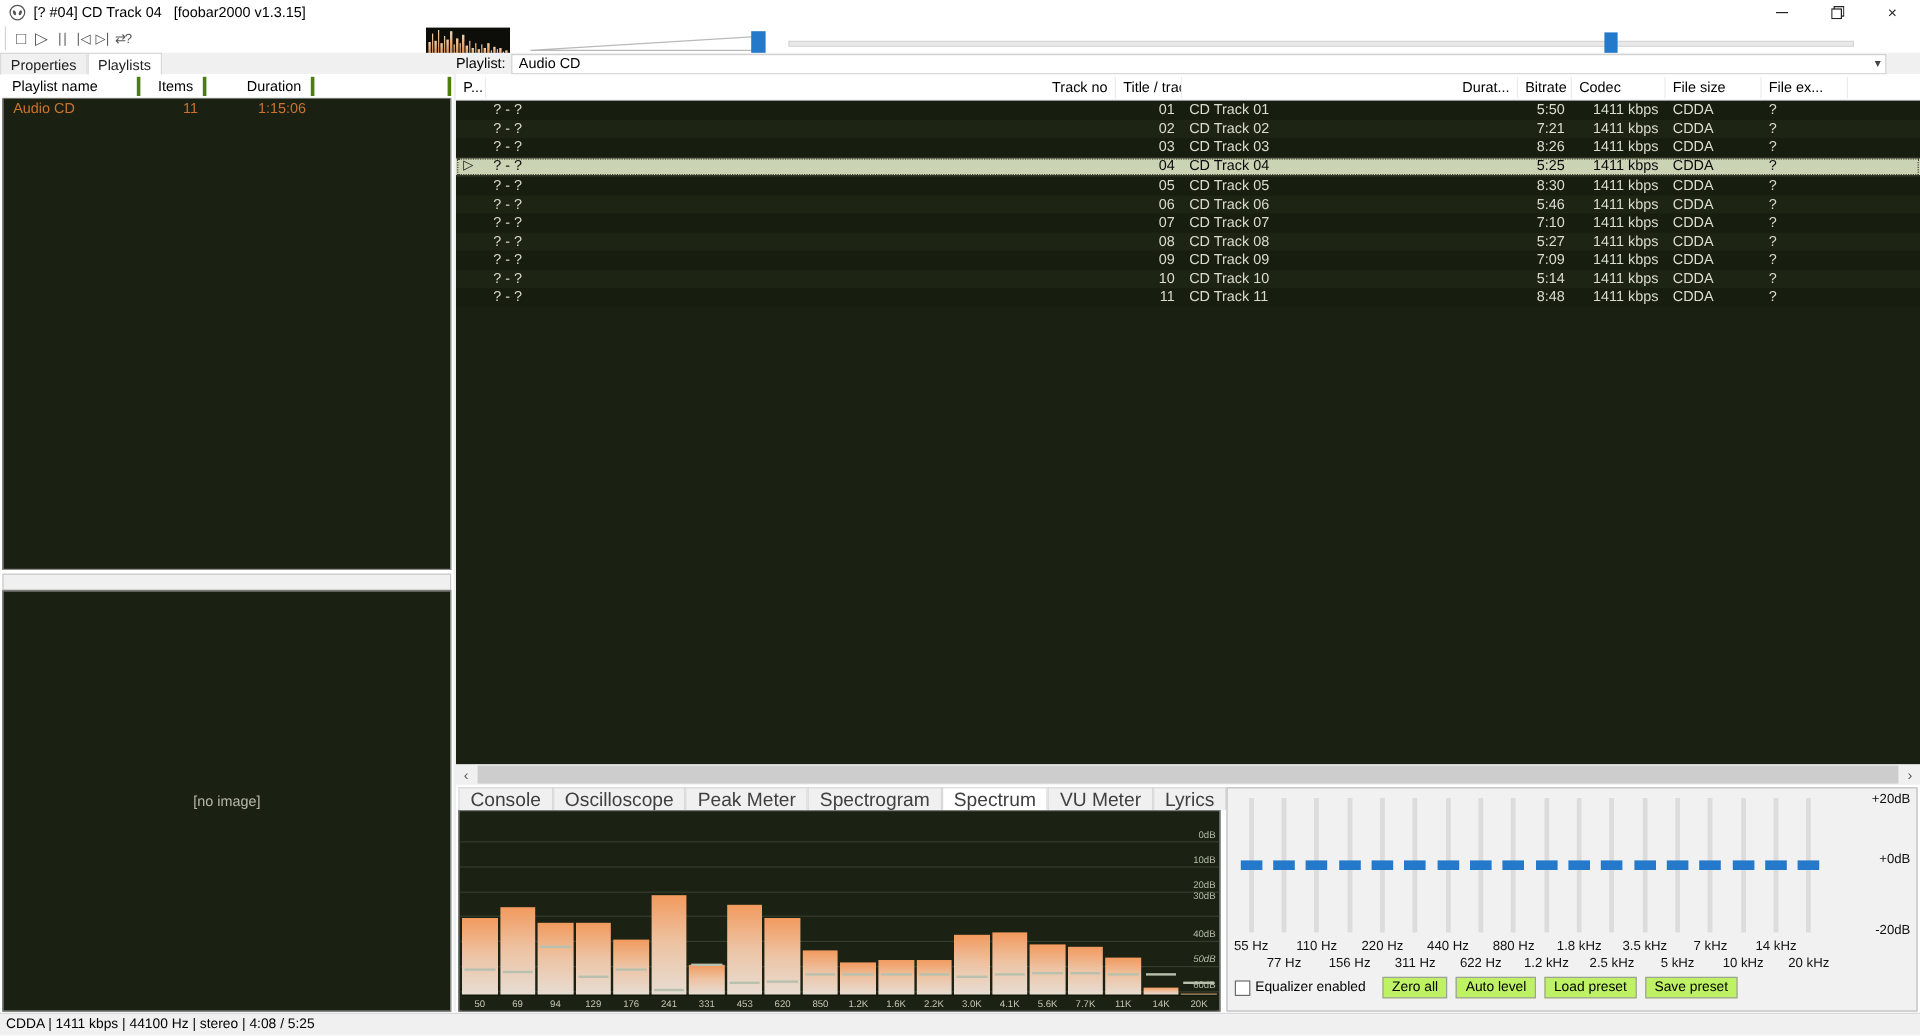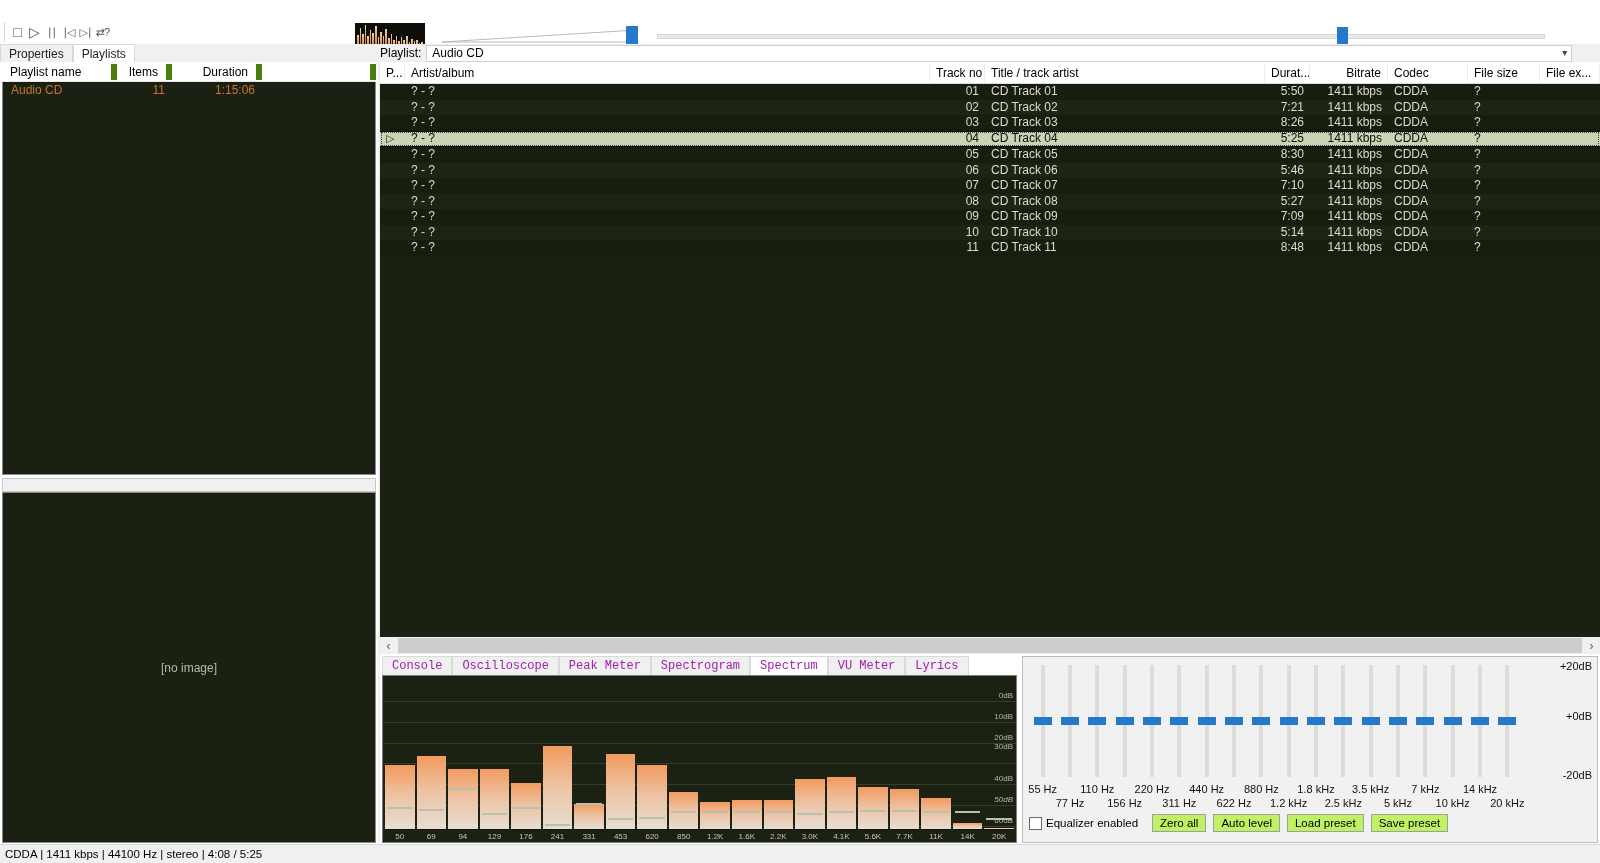"[? #04] CD Track 04" div.titlebar { html: none -> <div> <svg> <path></path> <ellipse></ellipse> <ellipse></ellipse> </svg> <span>[? #04] CD Track 04 [foobar2000 v1.3.15]</span> <div> <div> <span></span> </div> <div> <svg> <rect></rect> <path></path> </svg> </div> <div> <span>×</span> </div> </div> </div> }
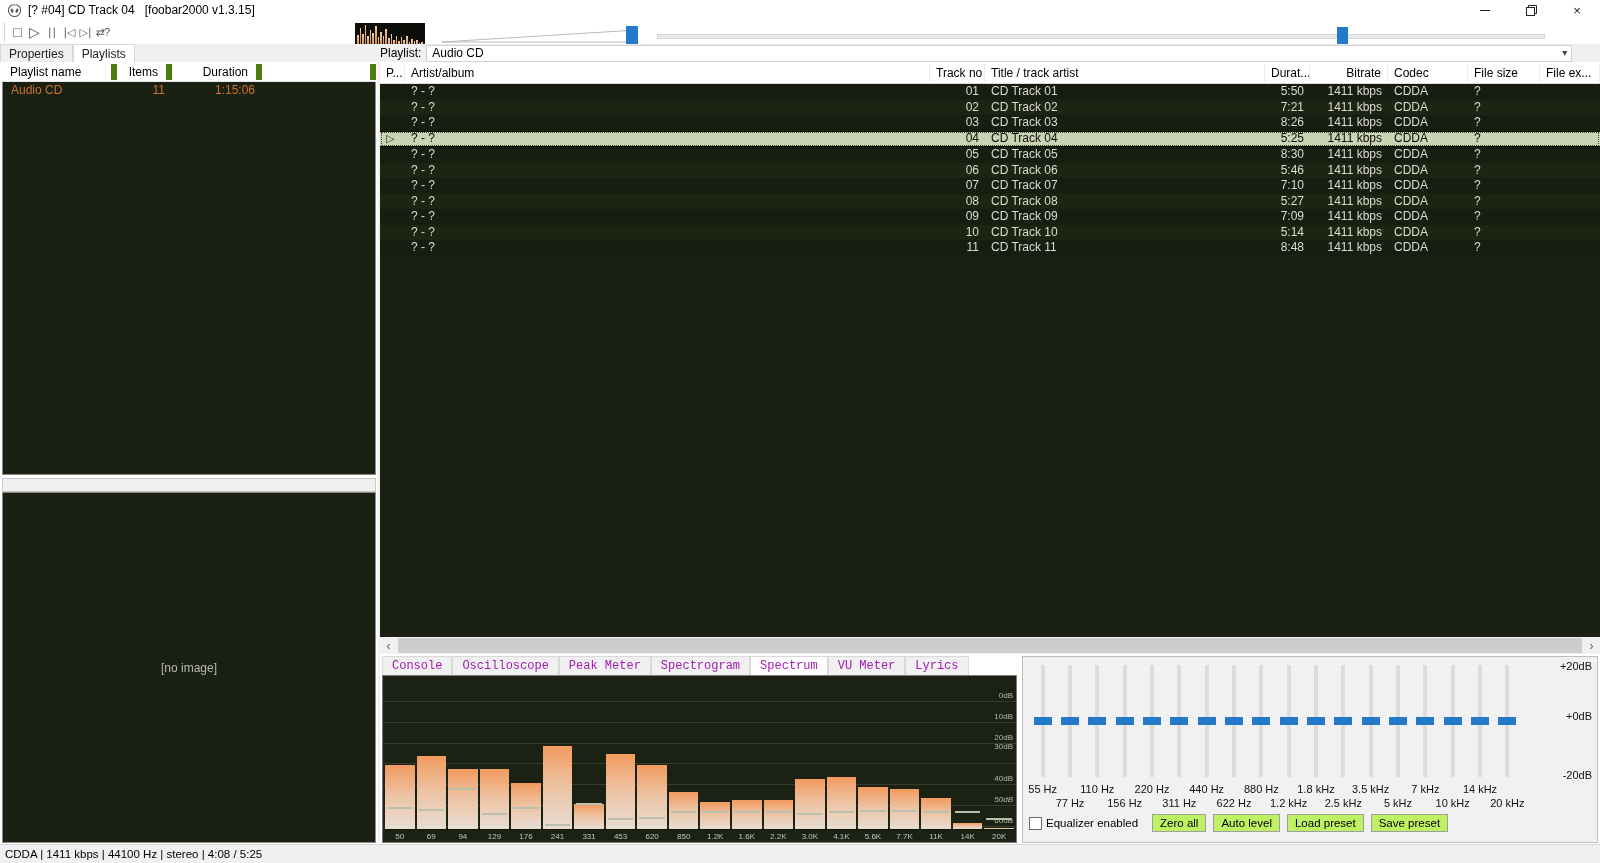"Playlist name" .llh-cell { border-right: 6px solid #4d7c0f -> 3px solid #4d7c0f }
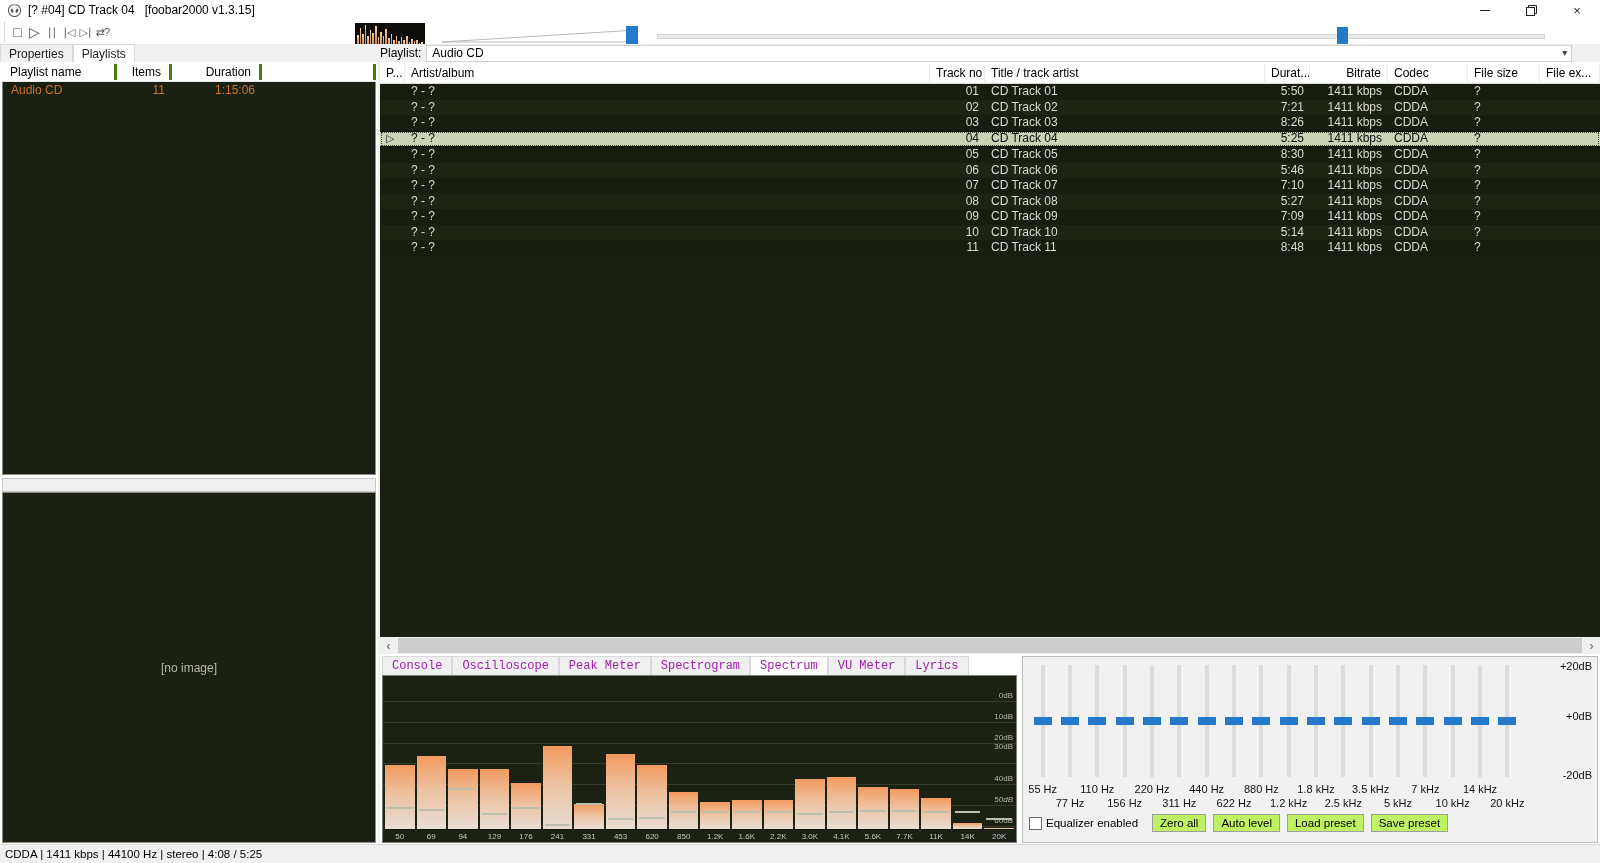"Artist/album" div.th-cell { html: <div>Artist/album</div> -> none }
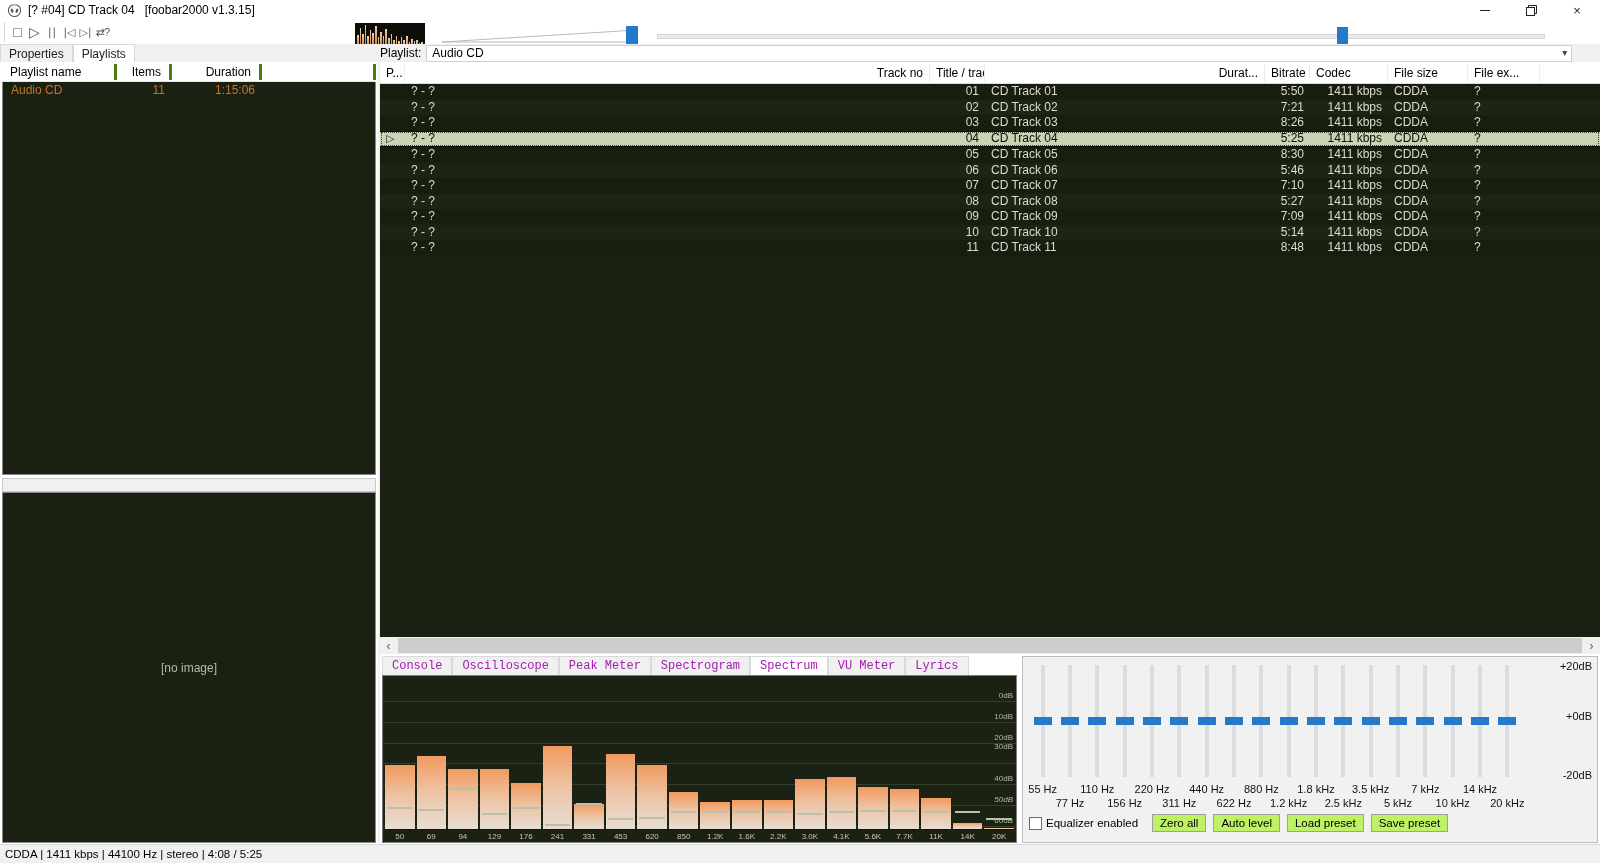"Console" .btab { color: #a21caf -> #404040; font-family: Liberation Mono, monospace -> none; font-size: 12px -> 16px }
